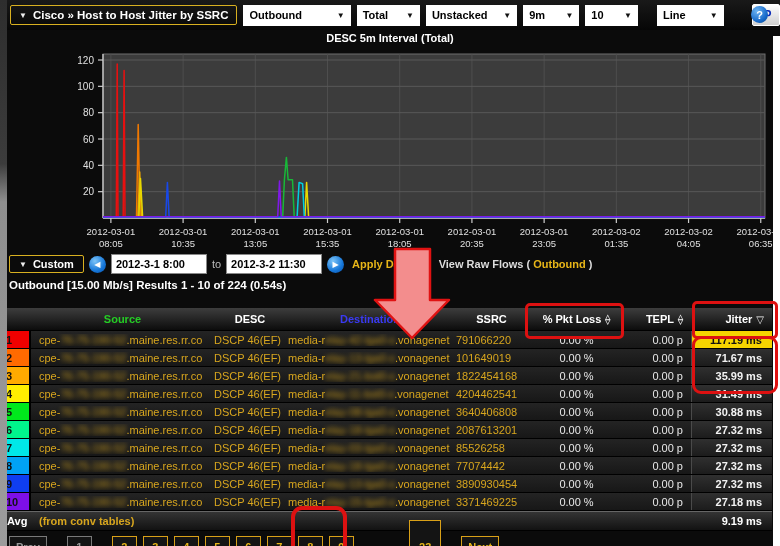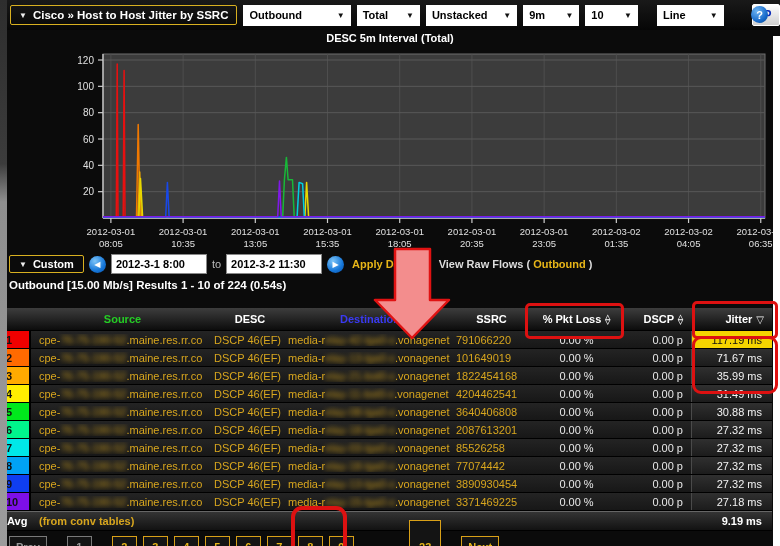"DSCP" span { text: DSCP -> TEPL }
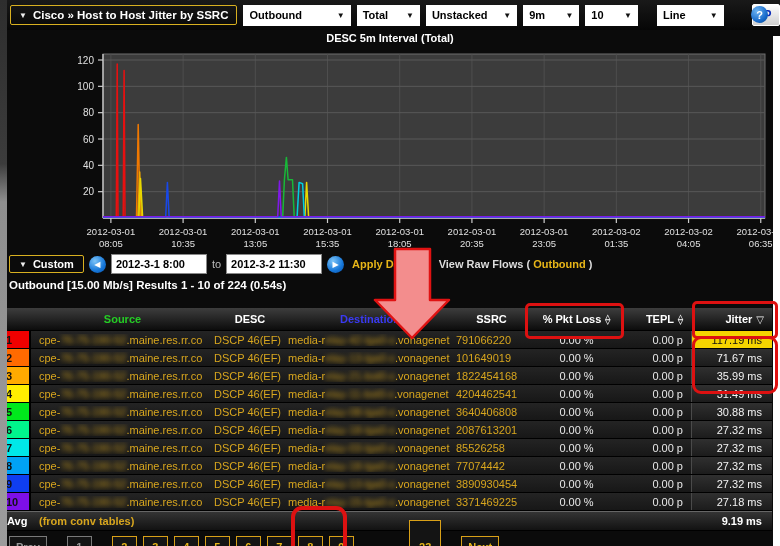"117.19 ms" .jit { font-weight: normal -> bold }
